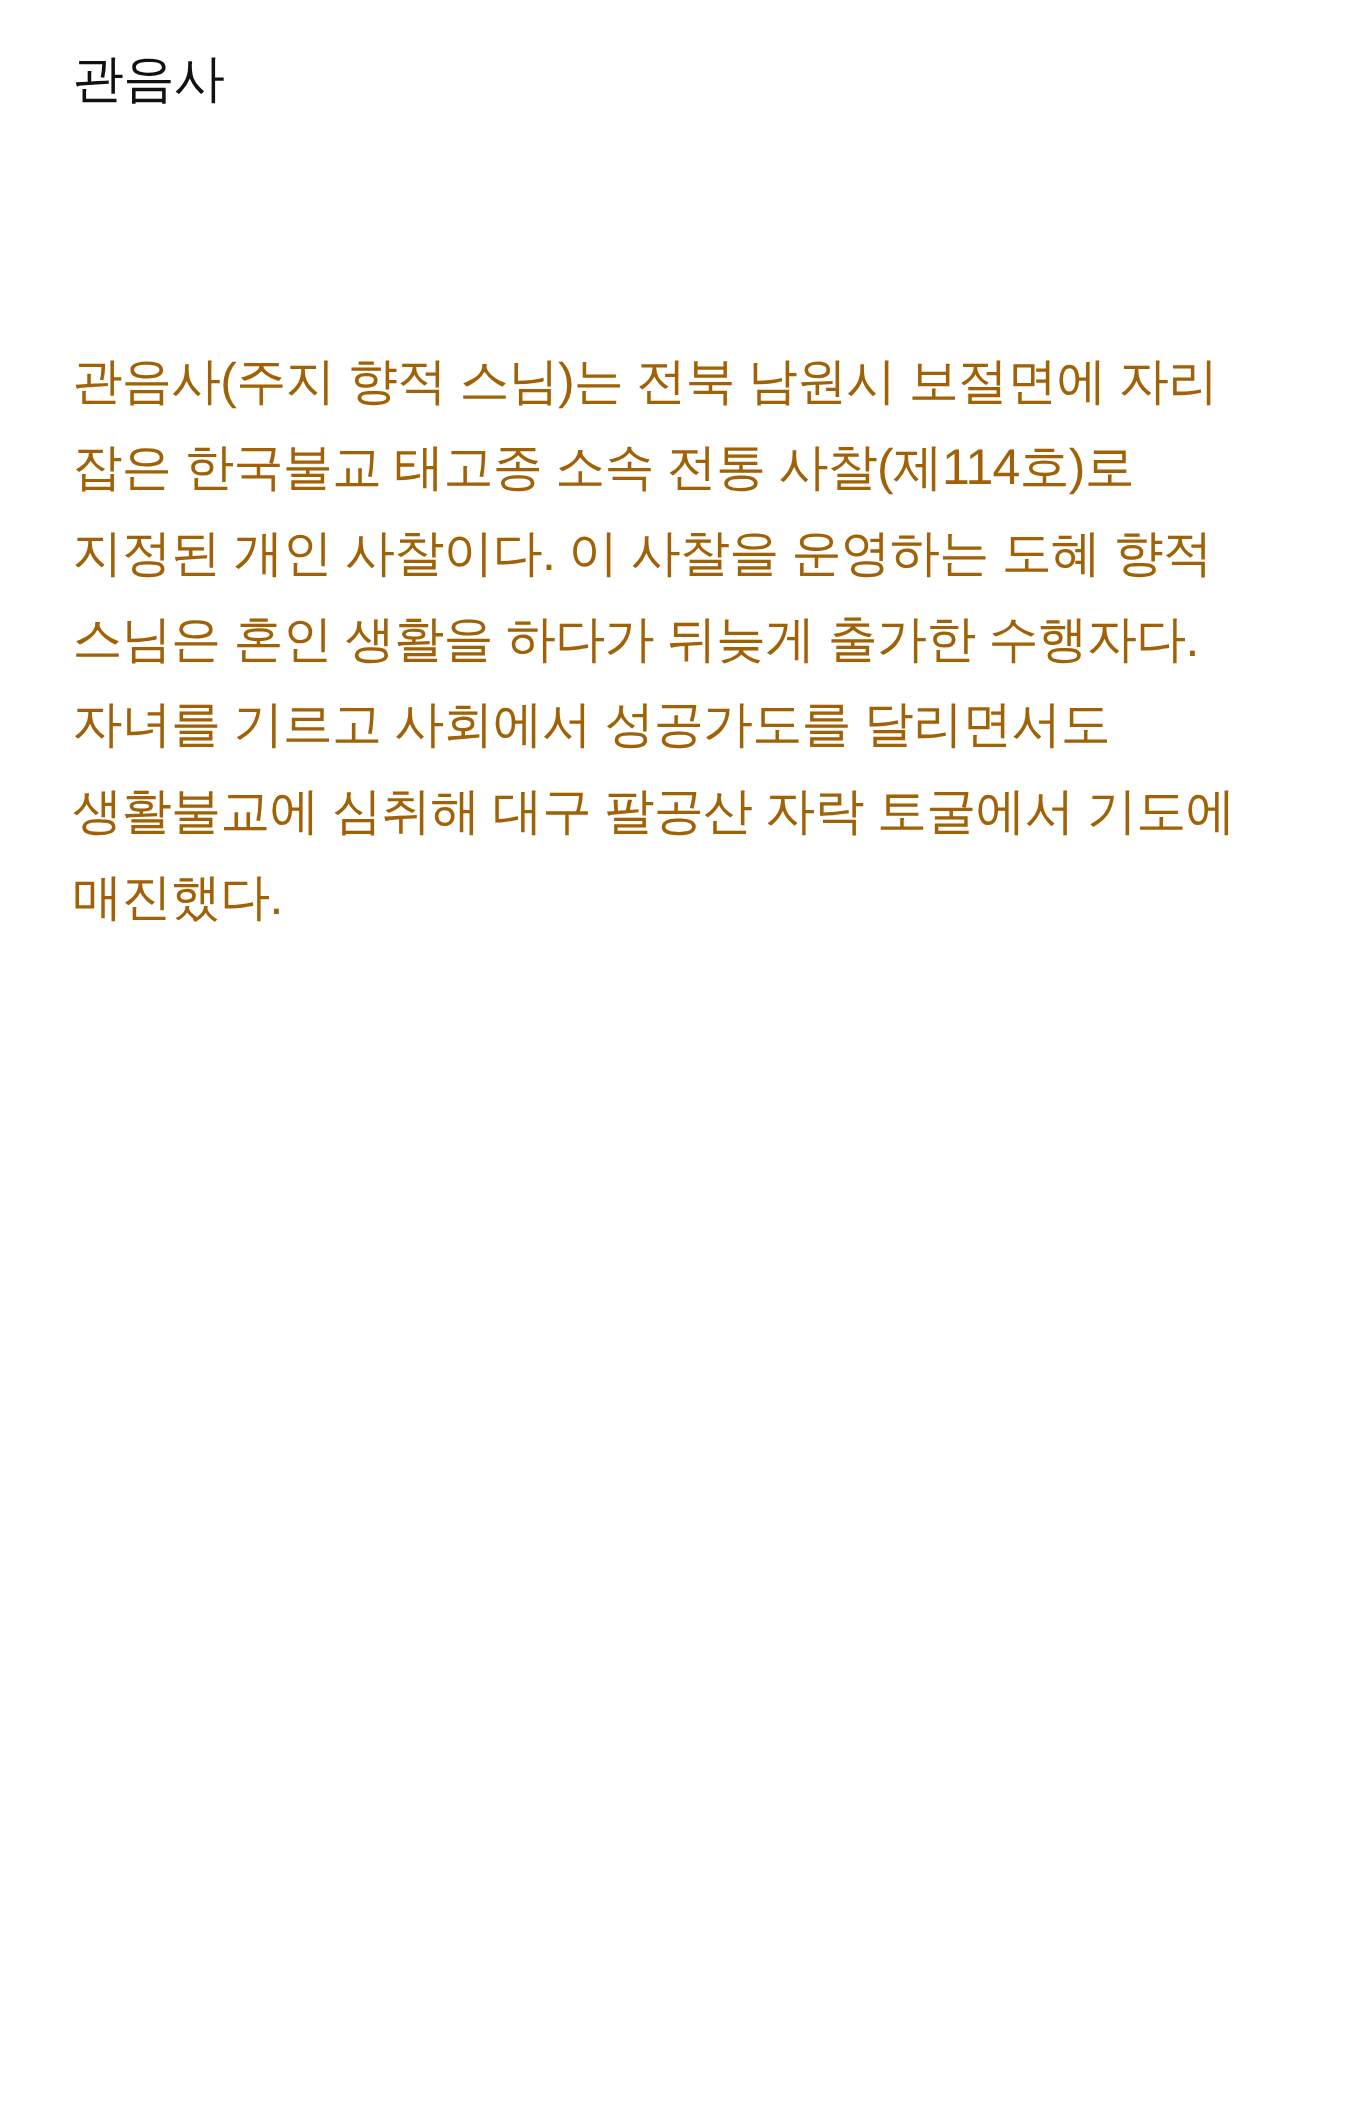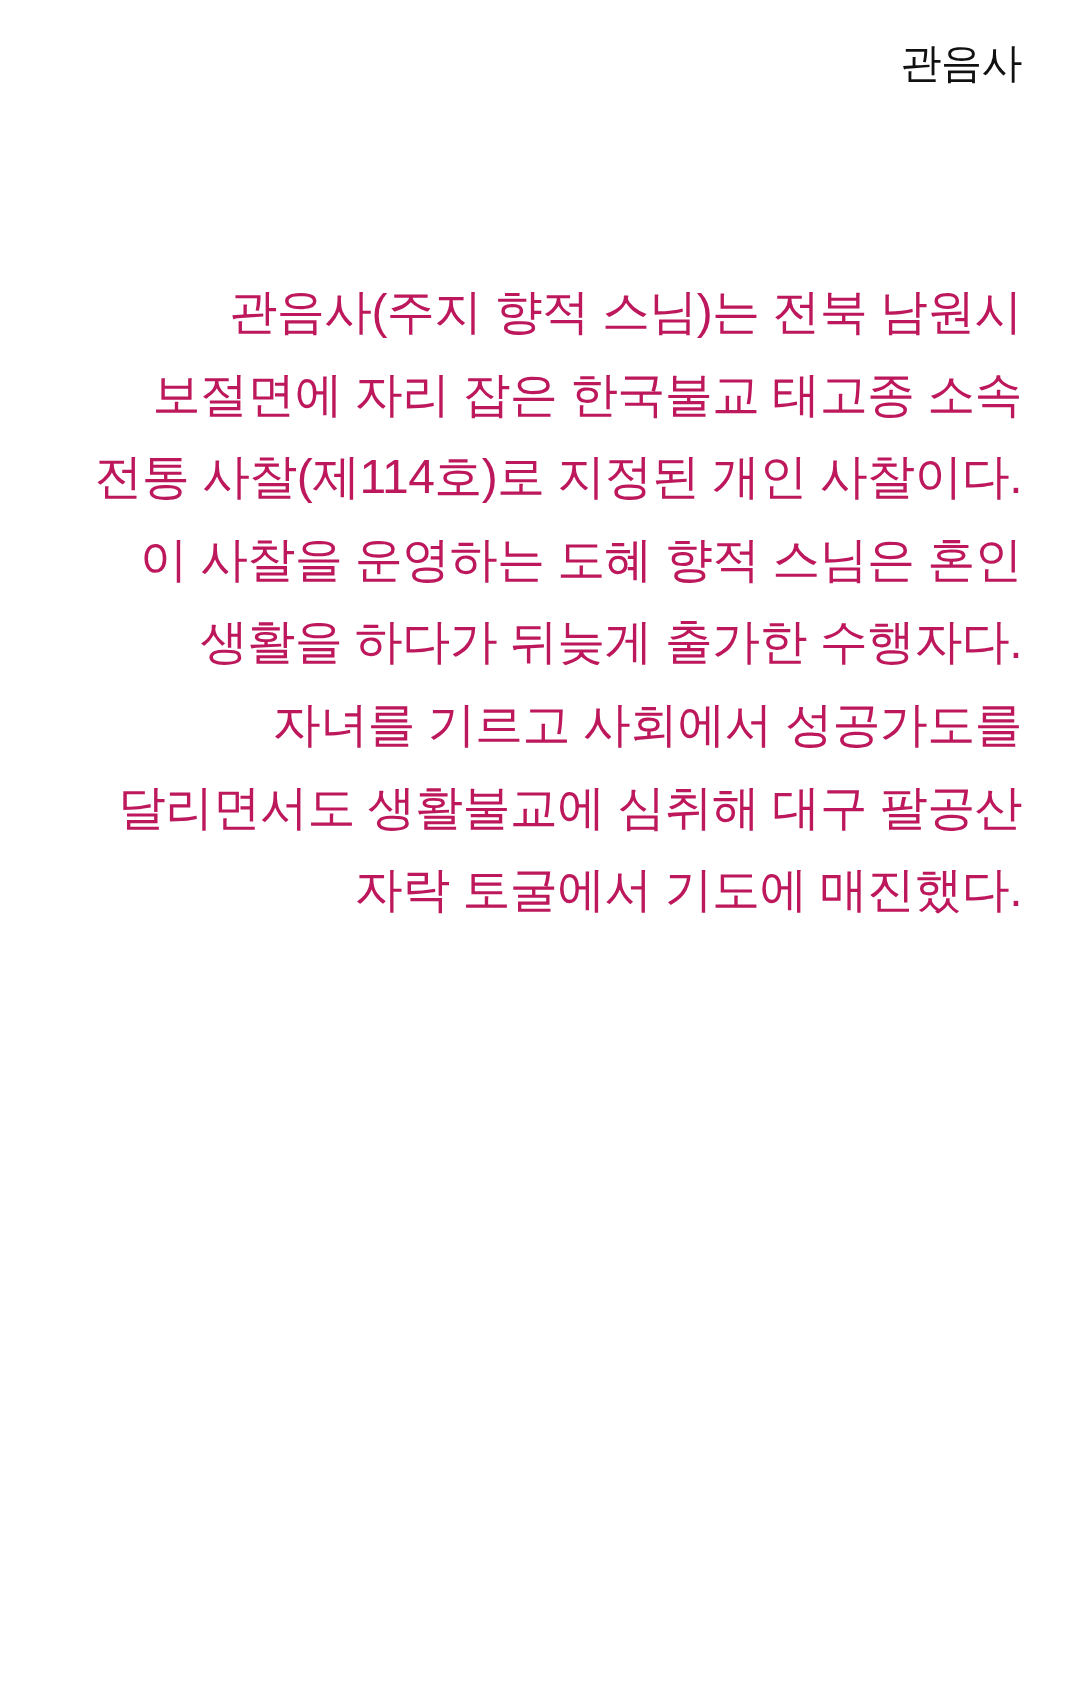"관음사" .page { text-align: right -> none }
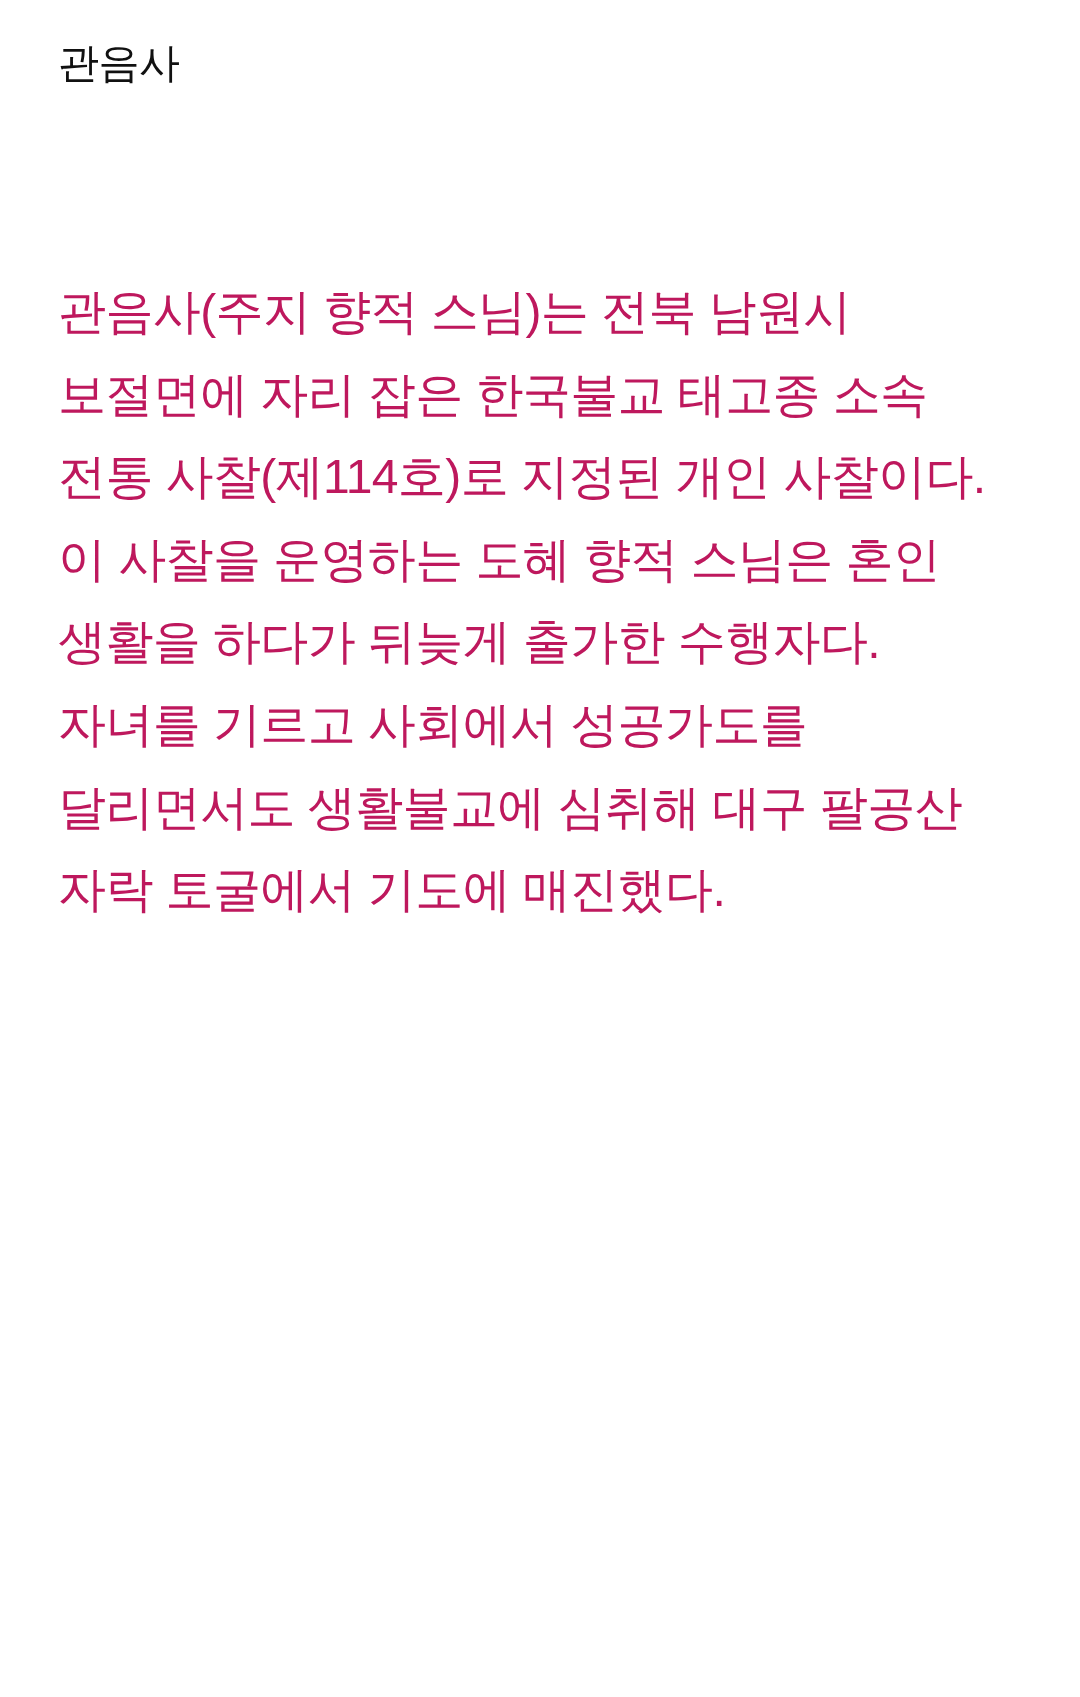"관음사(주지 향적 스님)는 전북 남원시" .body-copy { color: #be185d -> #a16207; font-size: 48px -> 40px }
